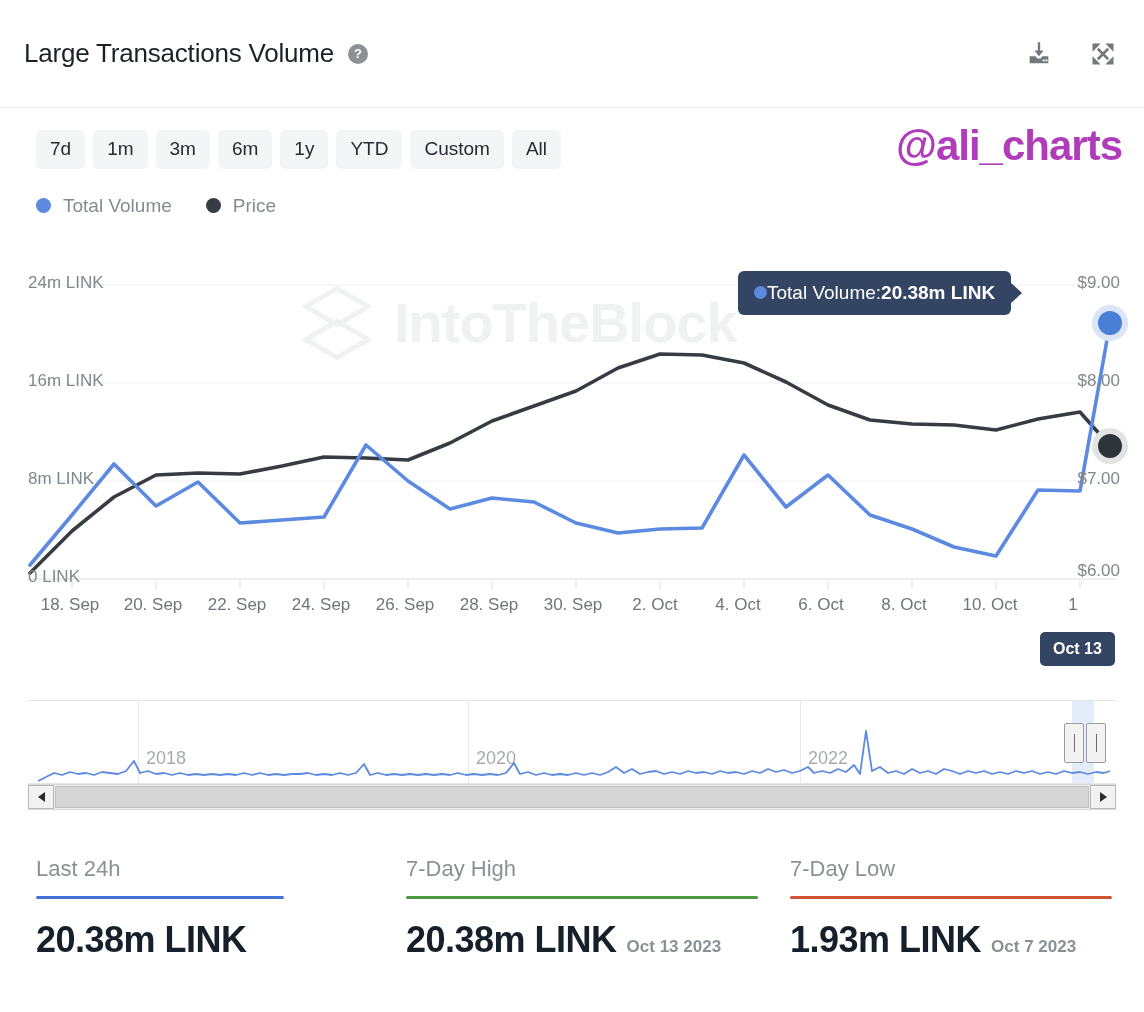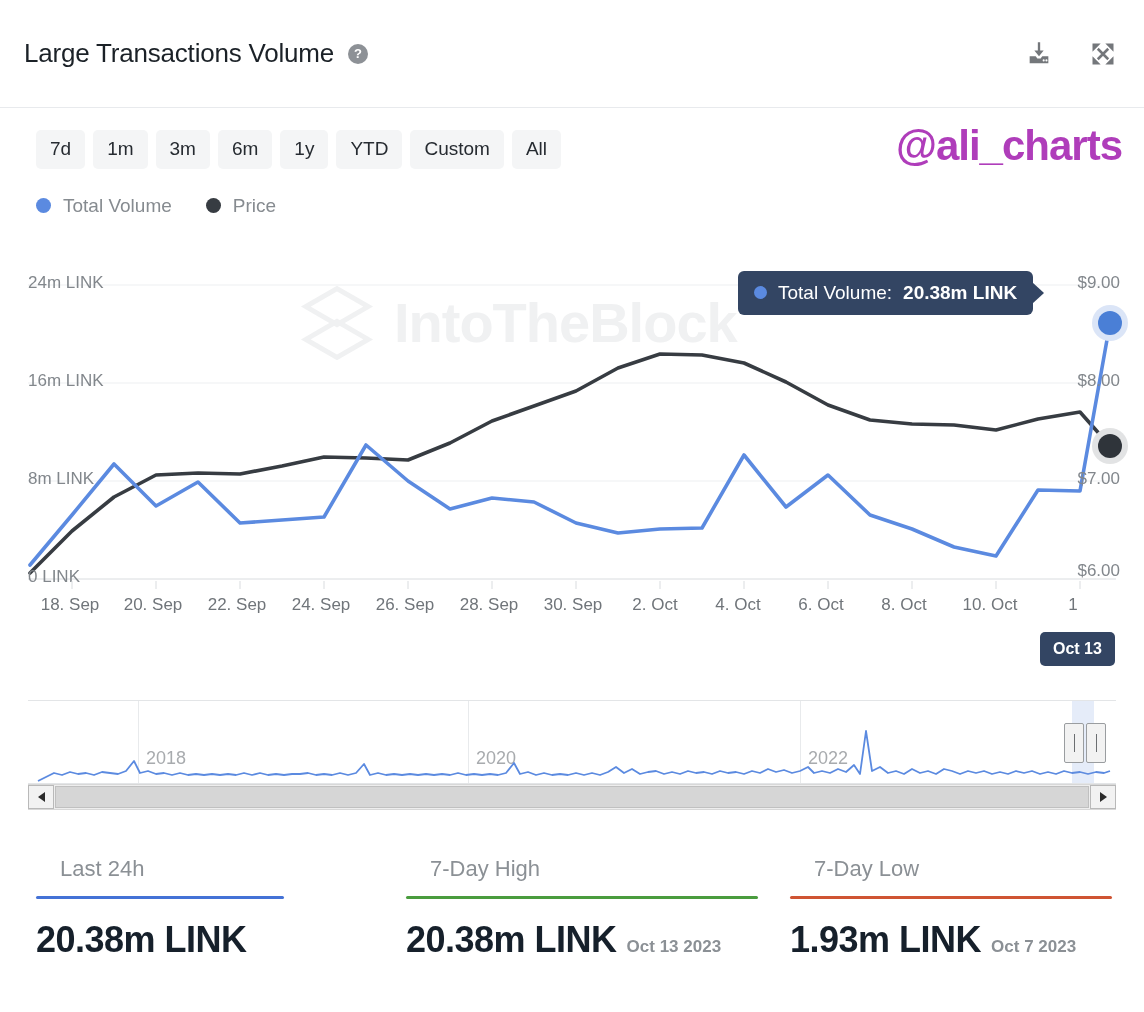"Total Volume:" .tooltip { gap: 11px -> none }
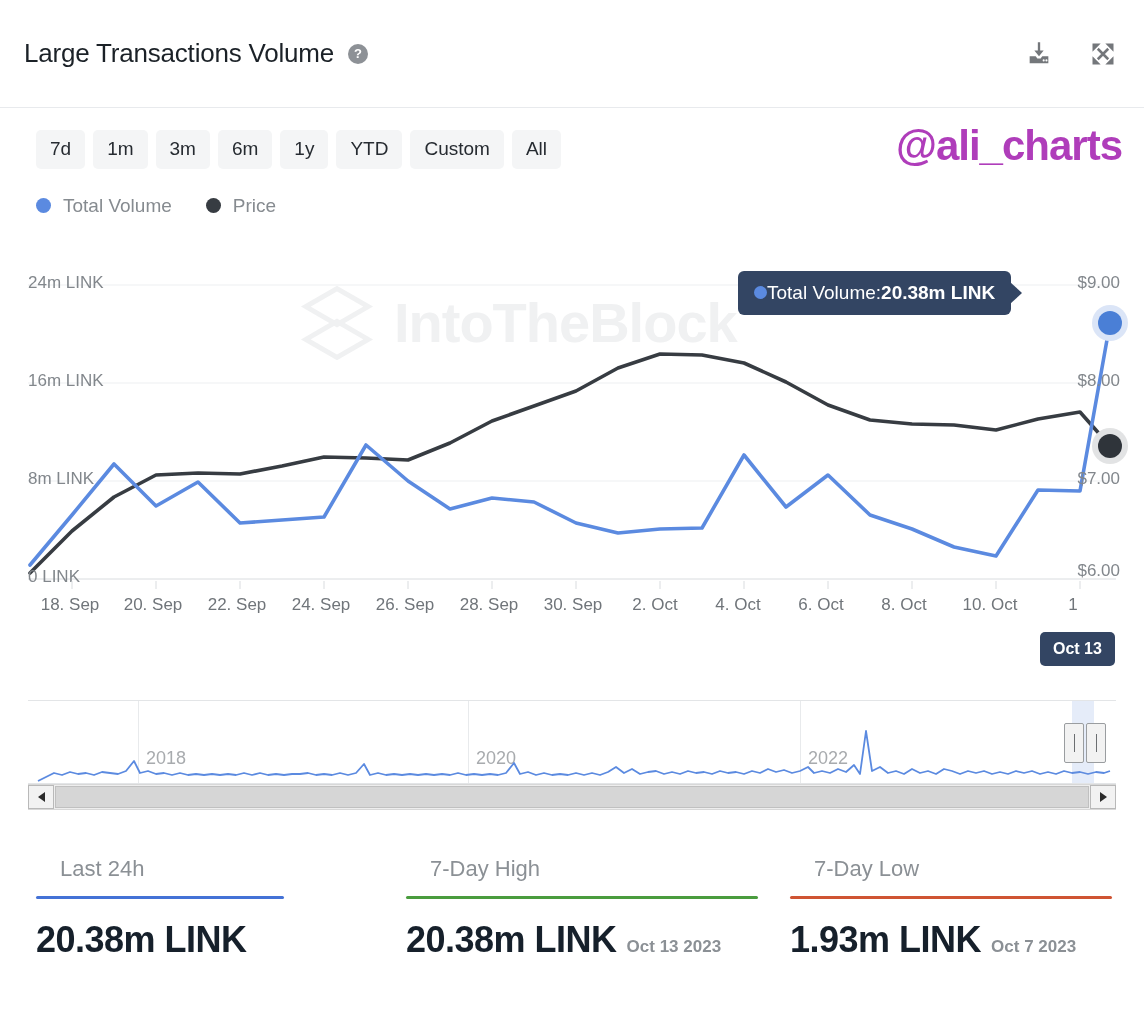"Last 24h" .stat-label { margin-left: 24px -> none }
